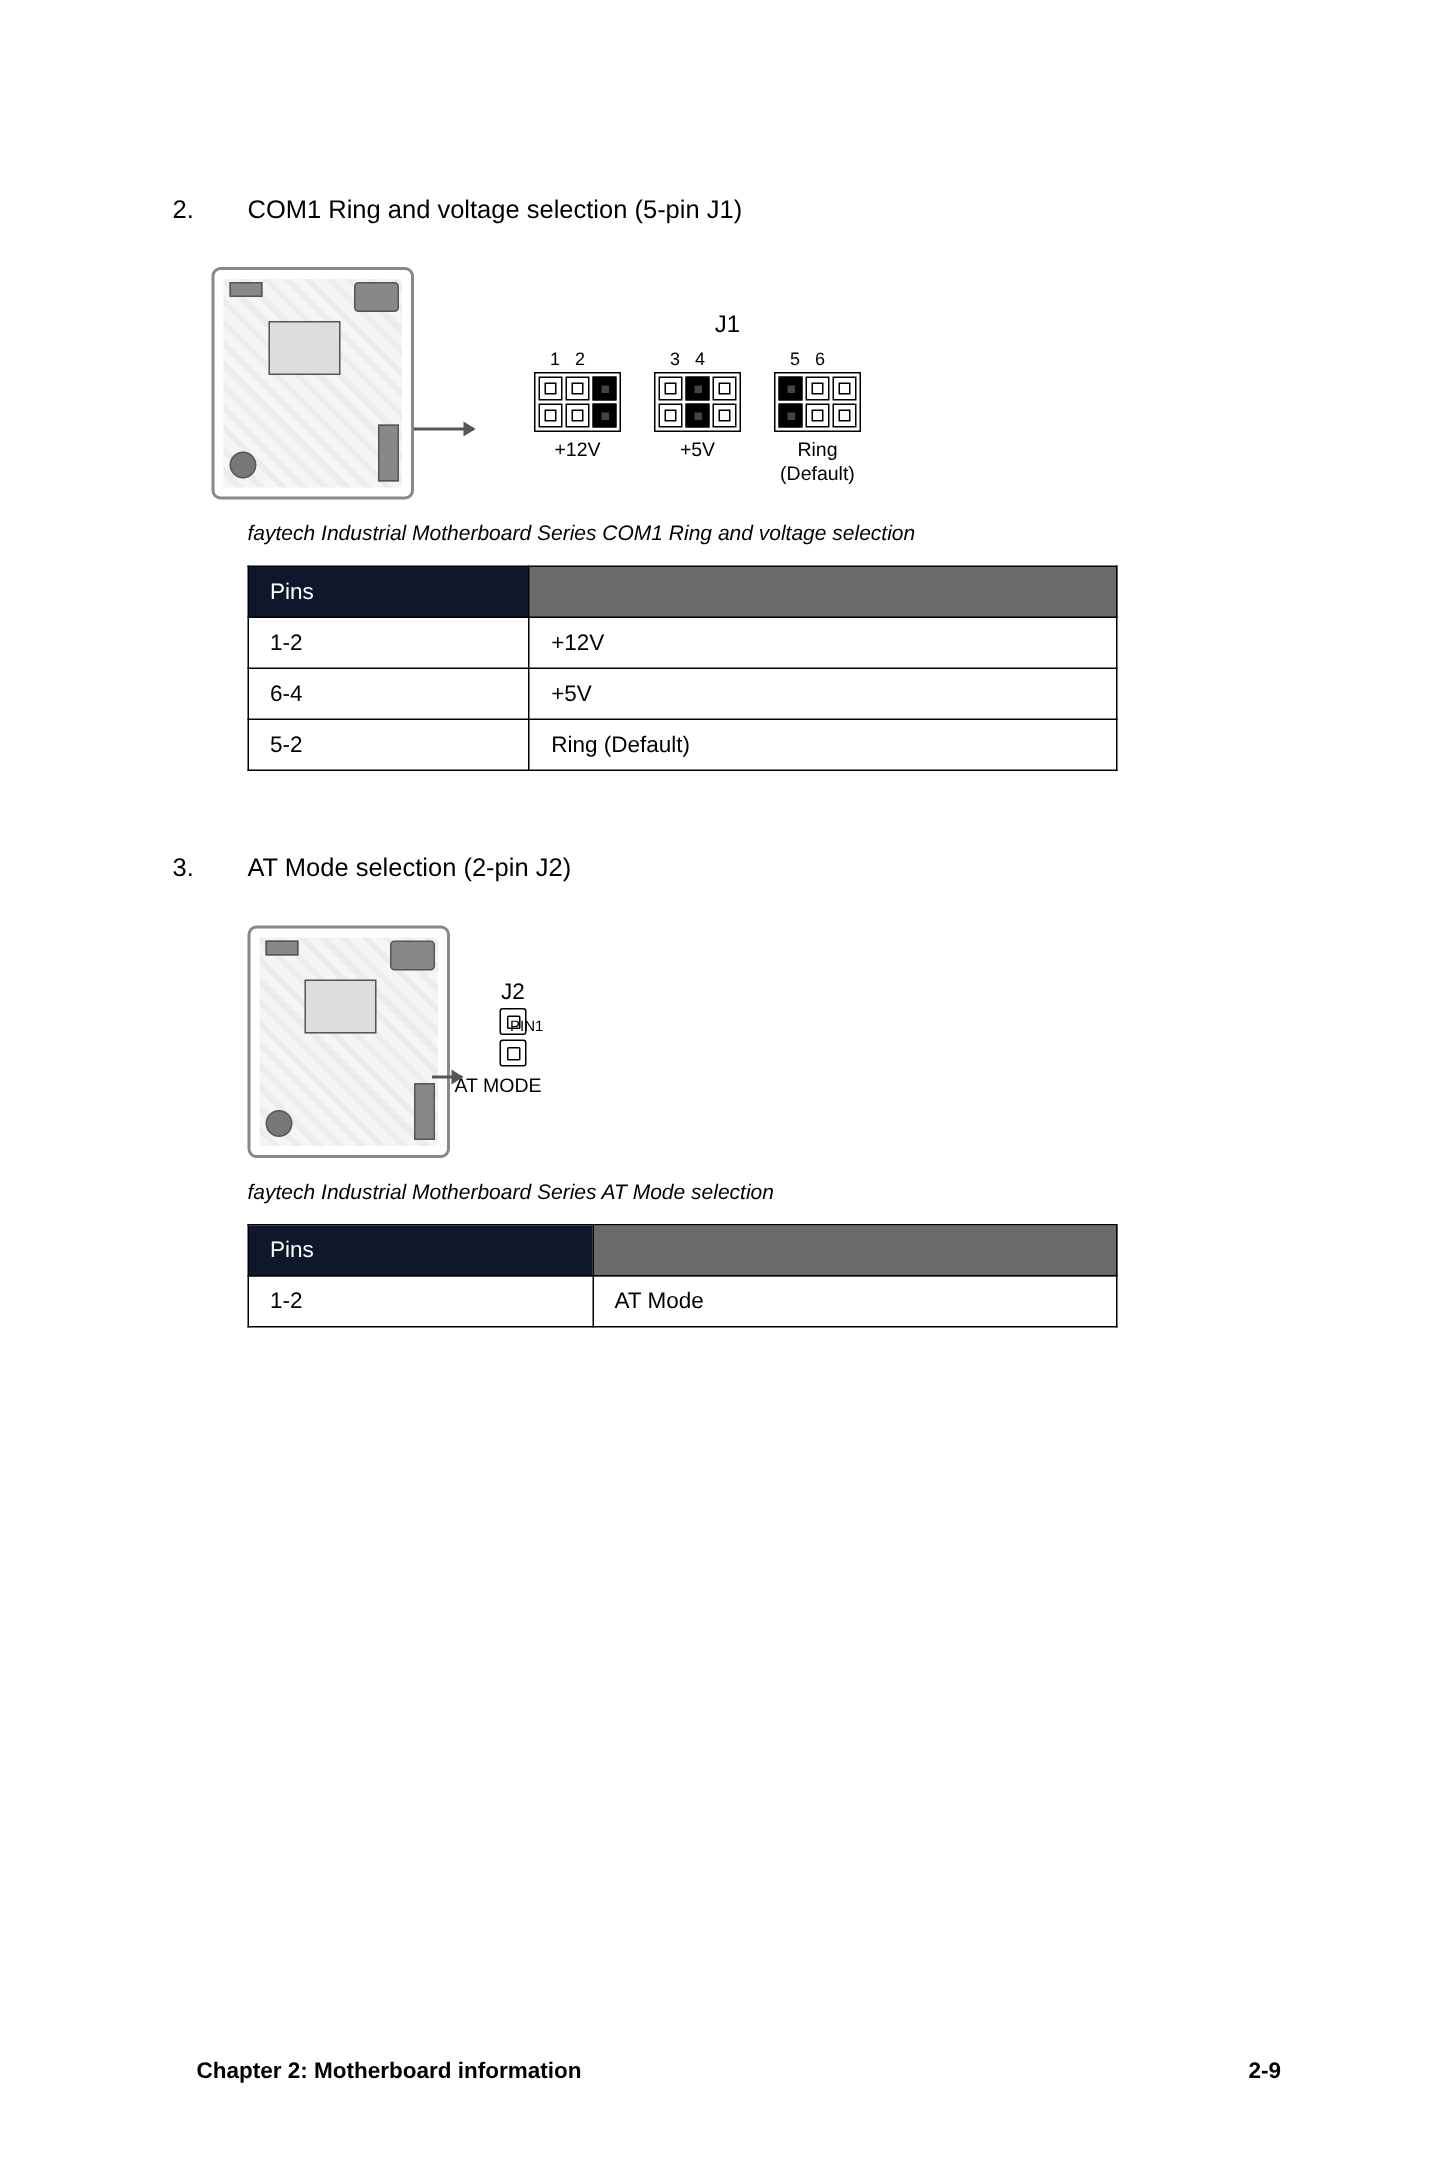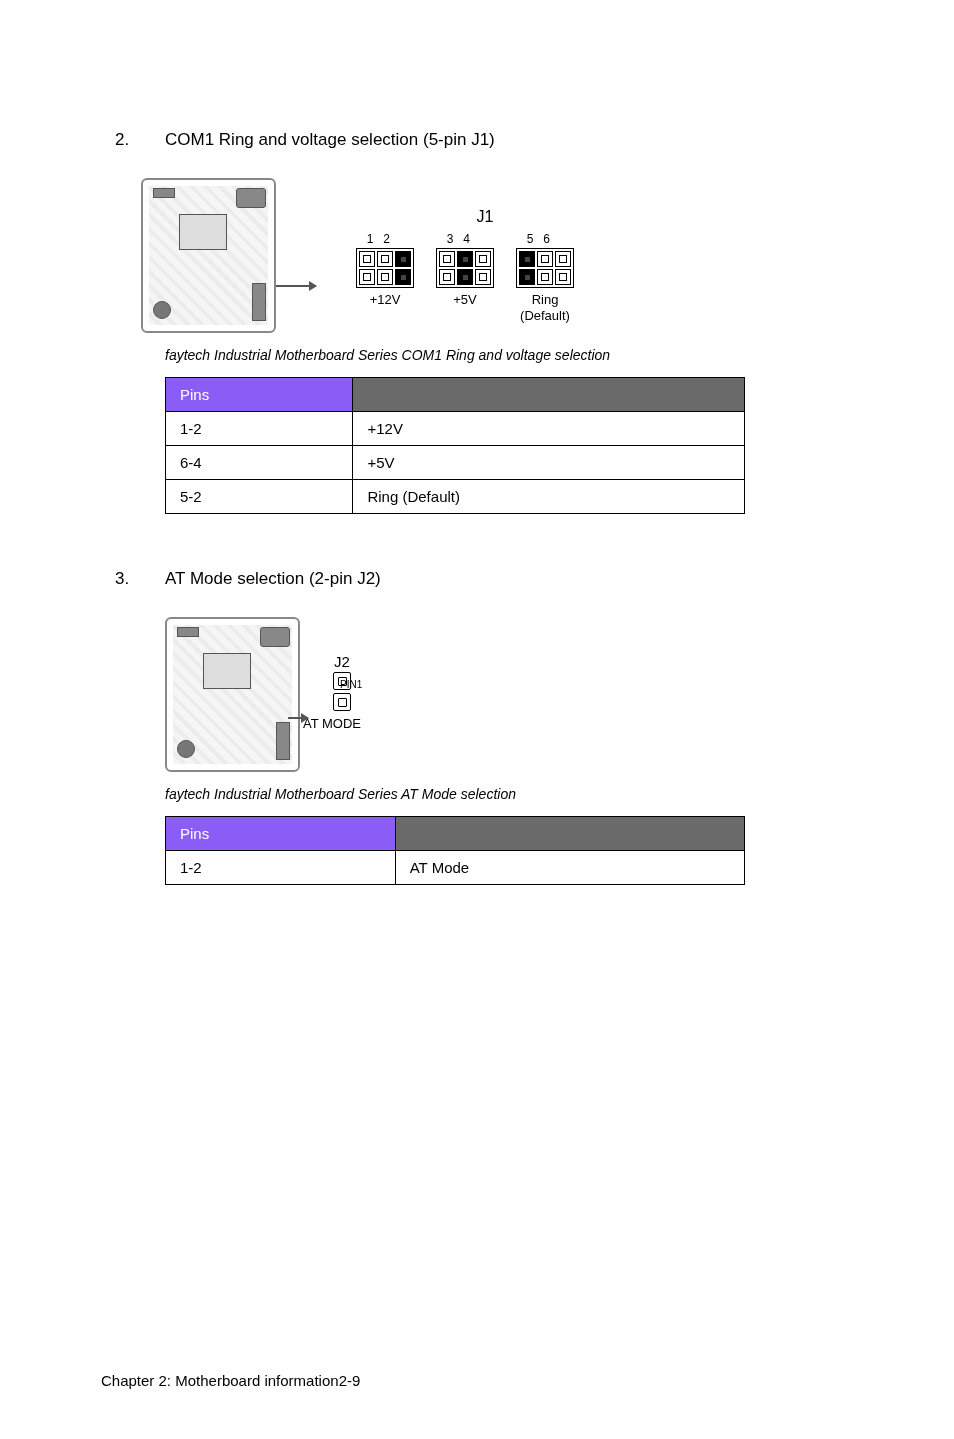"Pins" th.header-cell { background: #8b5cf6 -> #0f172a }
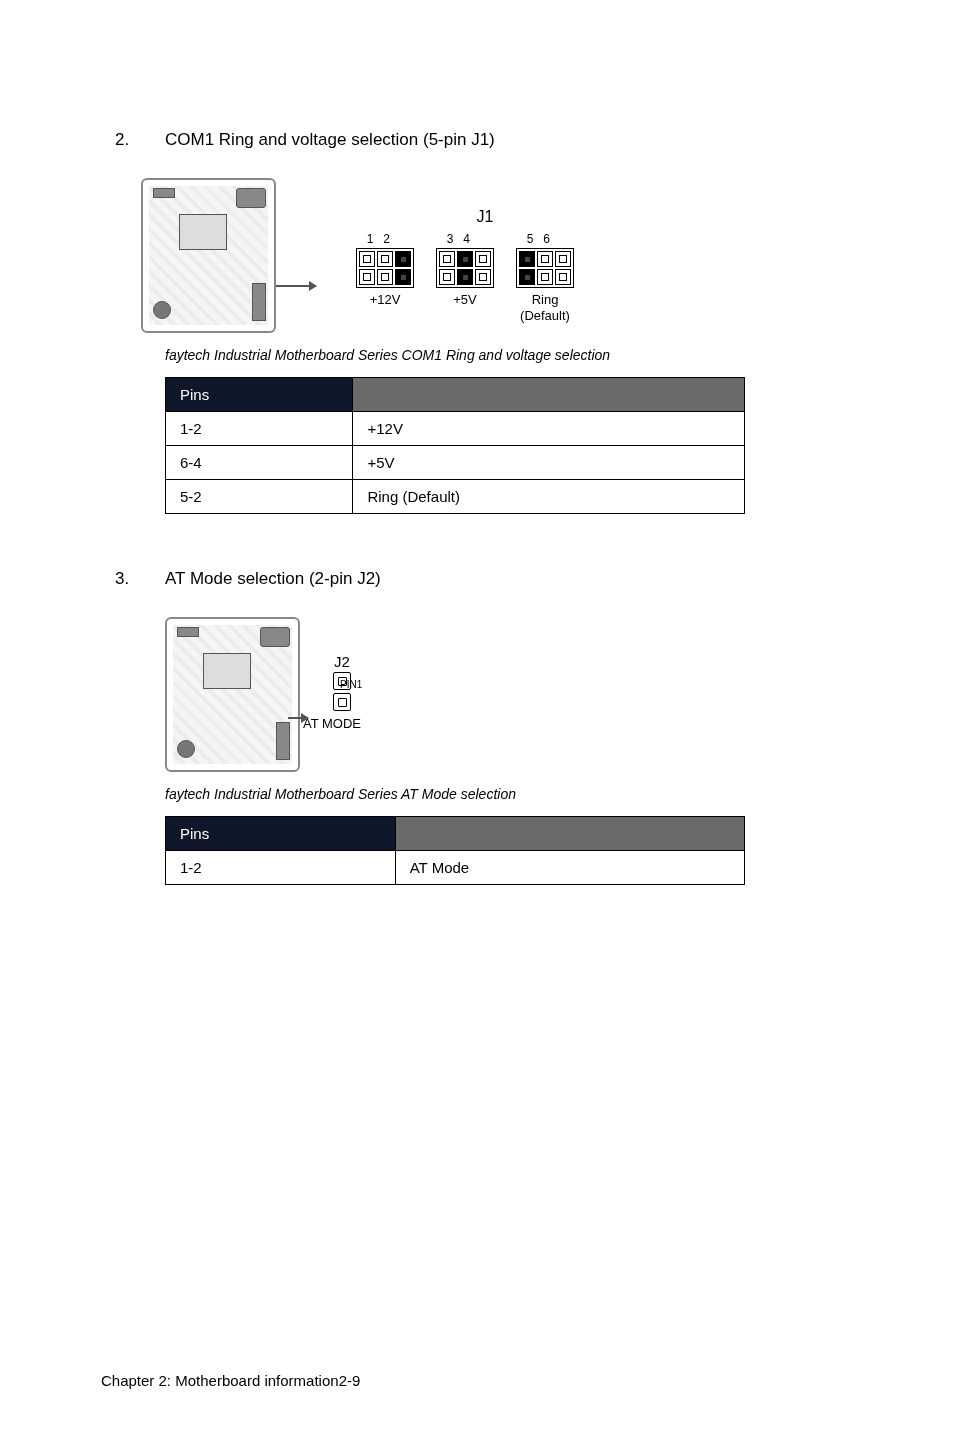"Chapter 2: Motherboard information" .footer { font-weight: none -> bold; justify-content: none -> space-between; left: 101px -> 131px }
